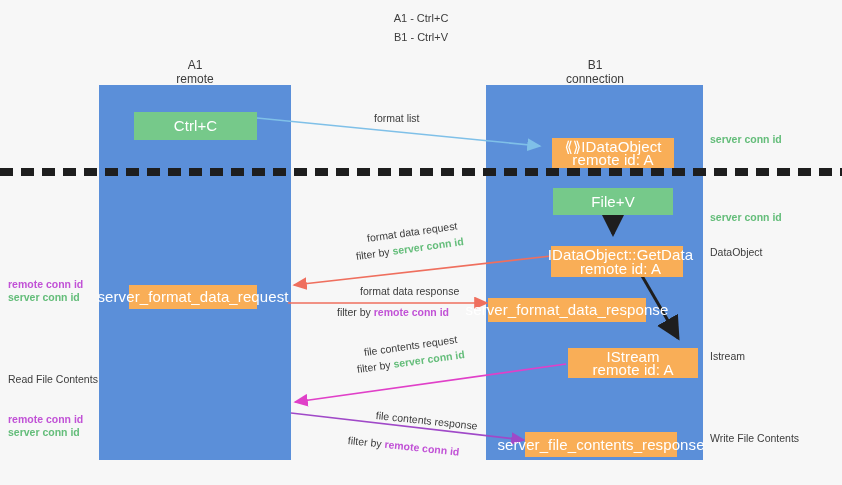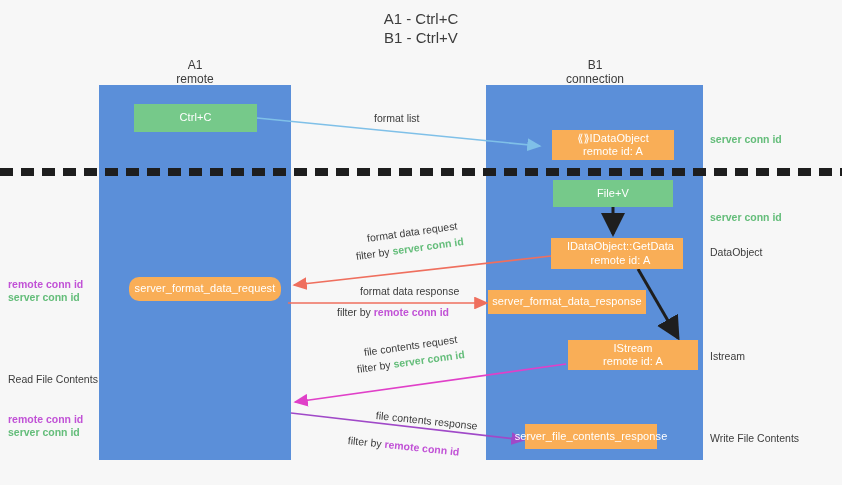"A1 - Ctrl+C" .title { font-size: 15px -> 11px }
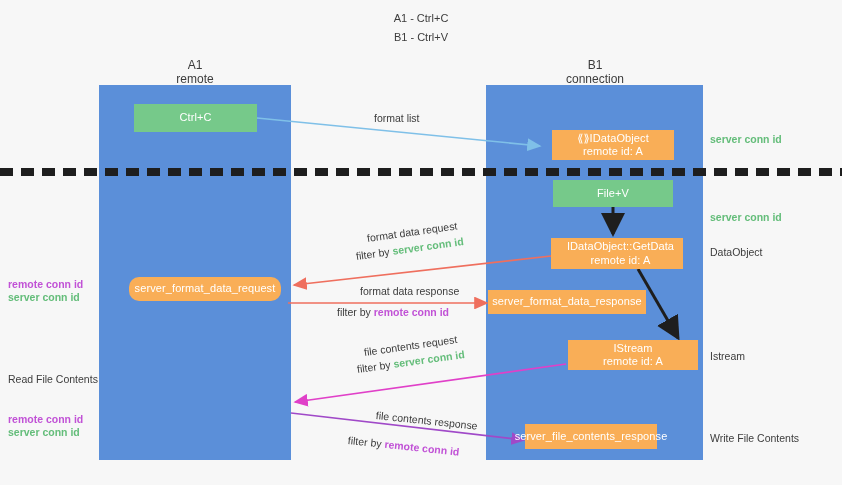"Ctrl+C" .node { font-size: 11px -> 15px; margin-top: none -> 8px }
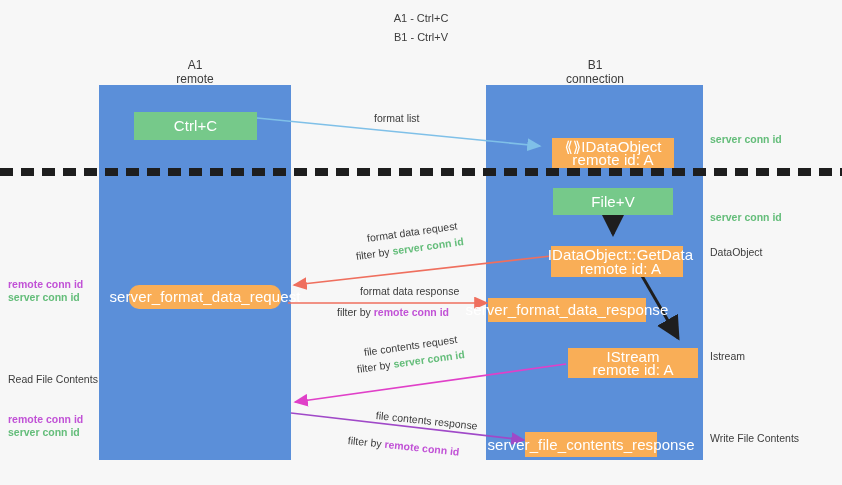"server_format_data_request" div.node { border-radius: 10px -> none; width: 152px -> 128px }
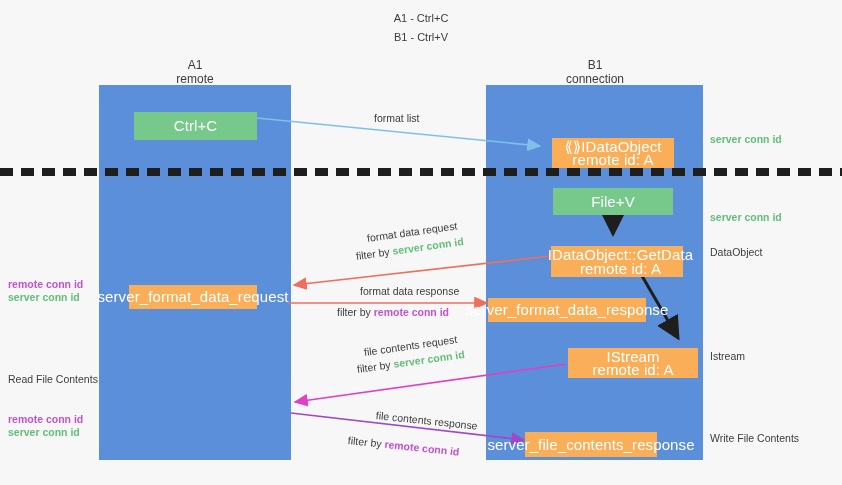"server_file_contents_response" div.node { width: 132px -> 152px }
